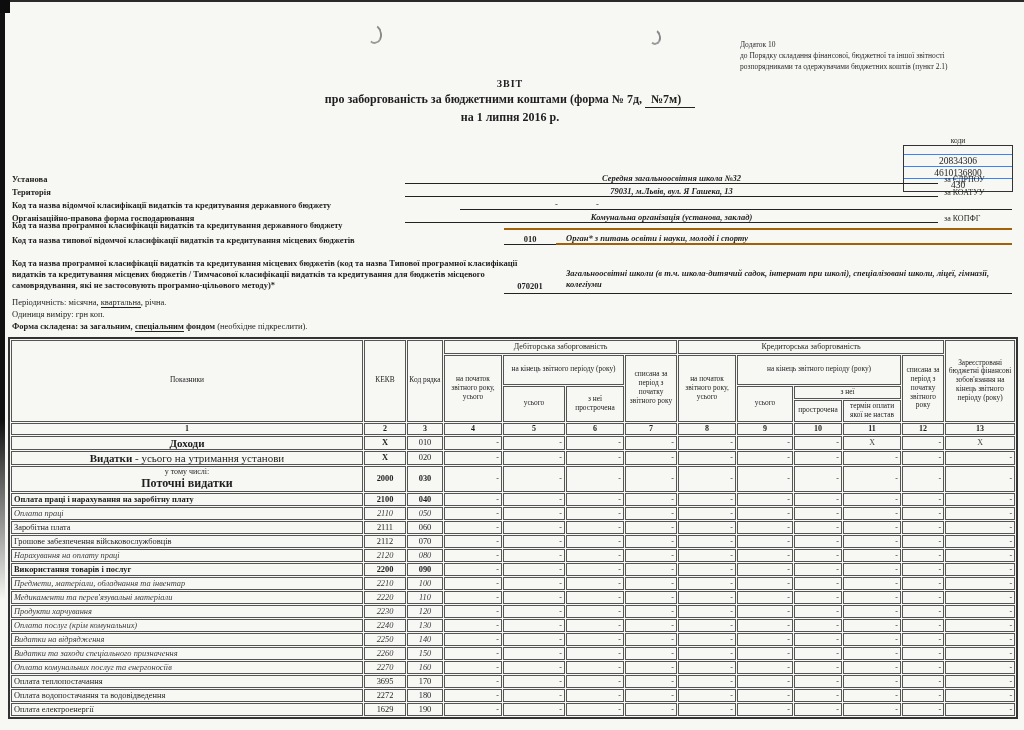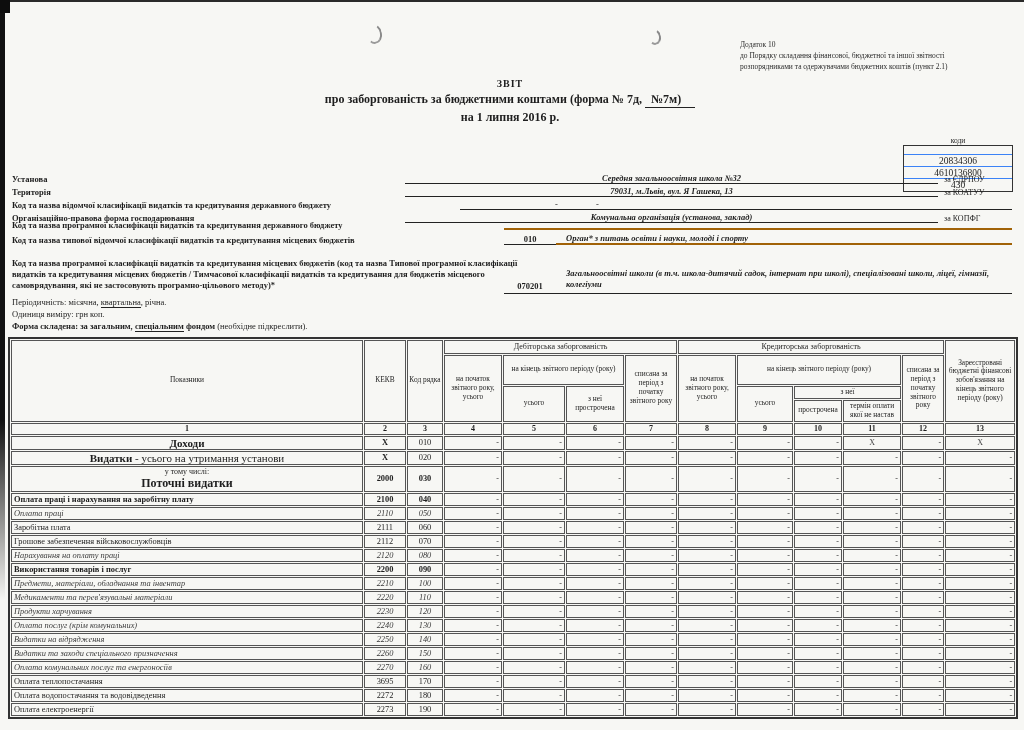"2273" td.c-kekv { text: 2273 -> 1629 }
